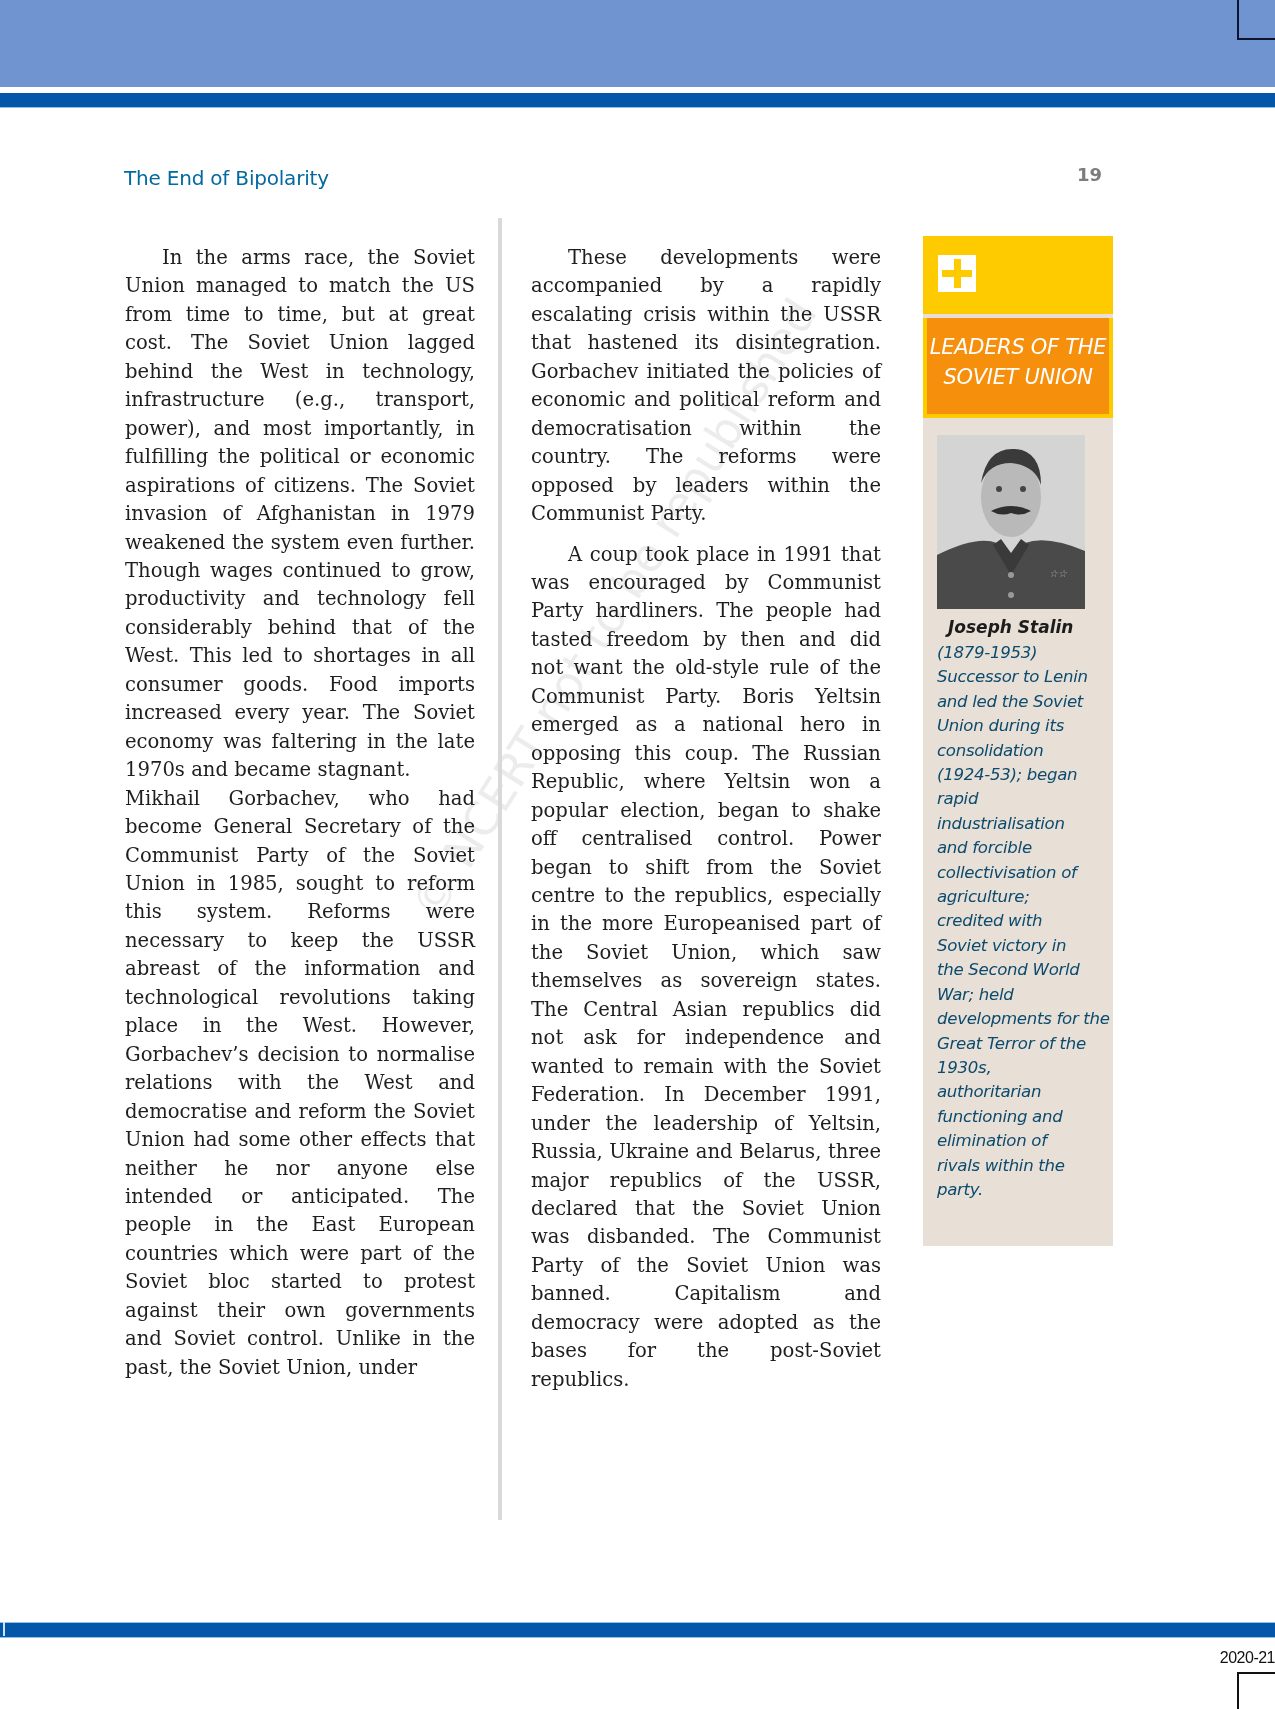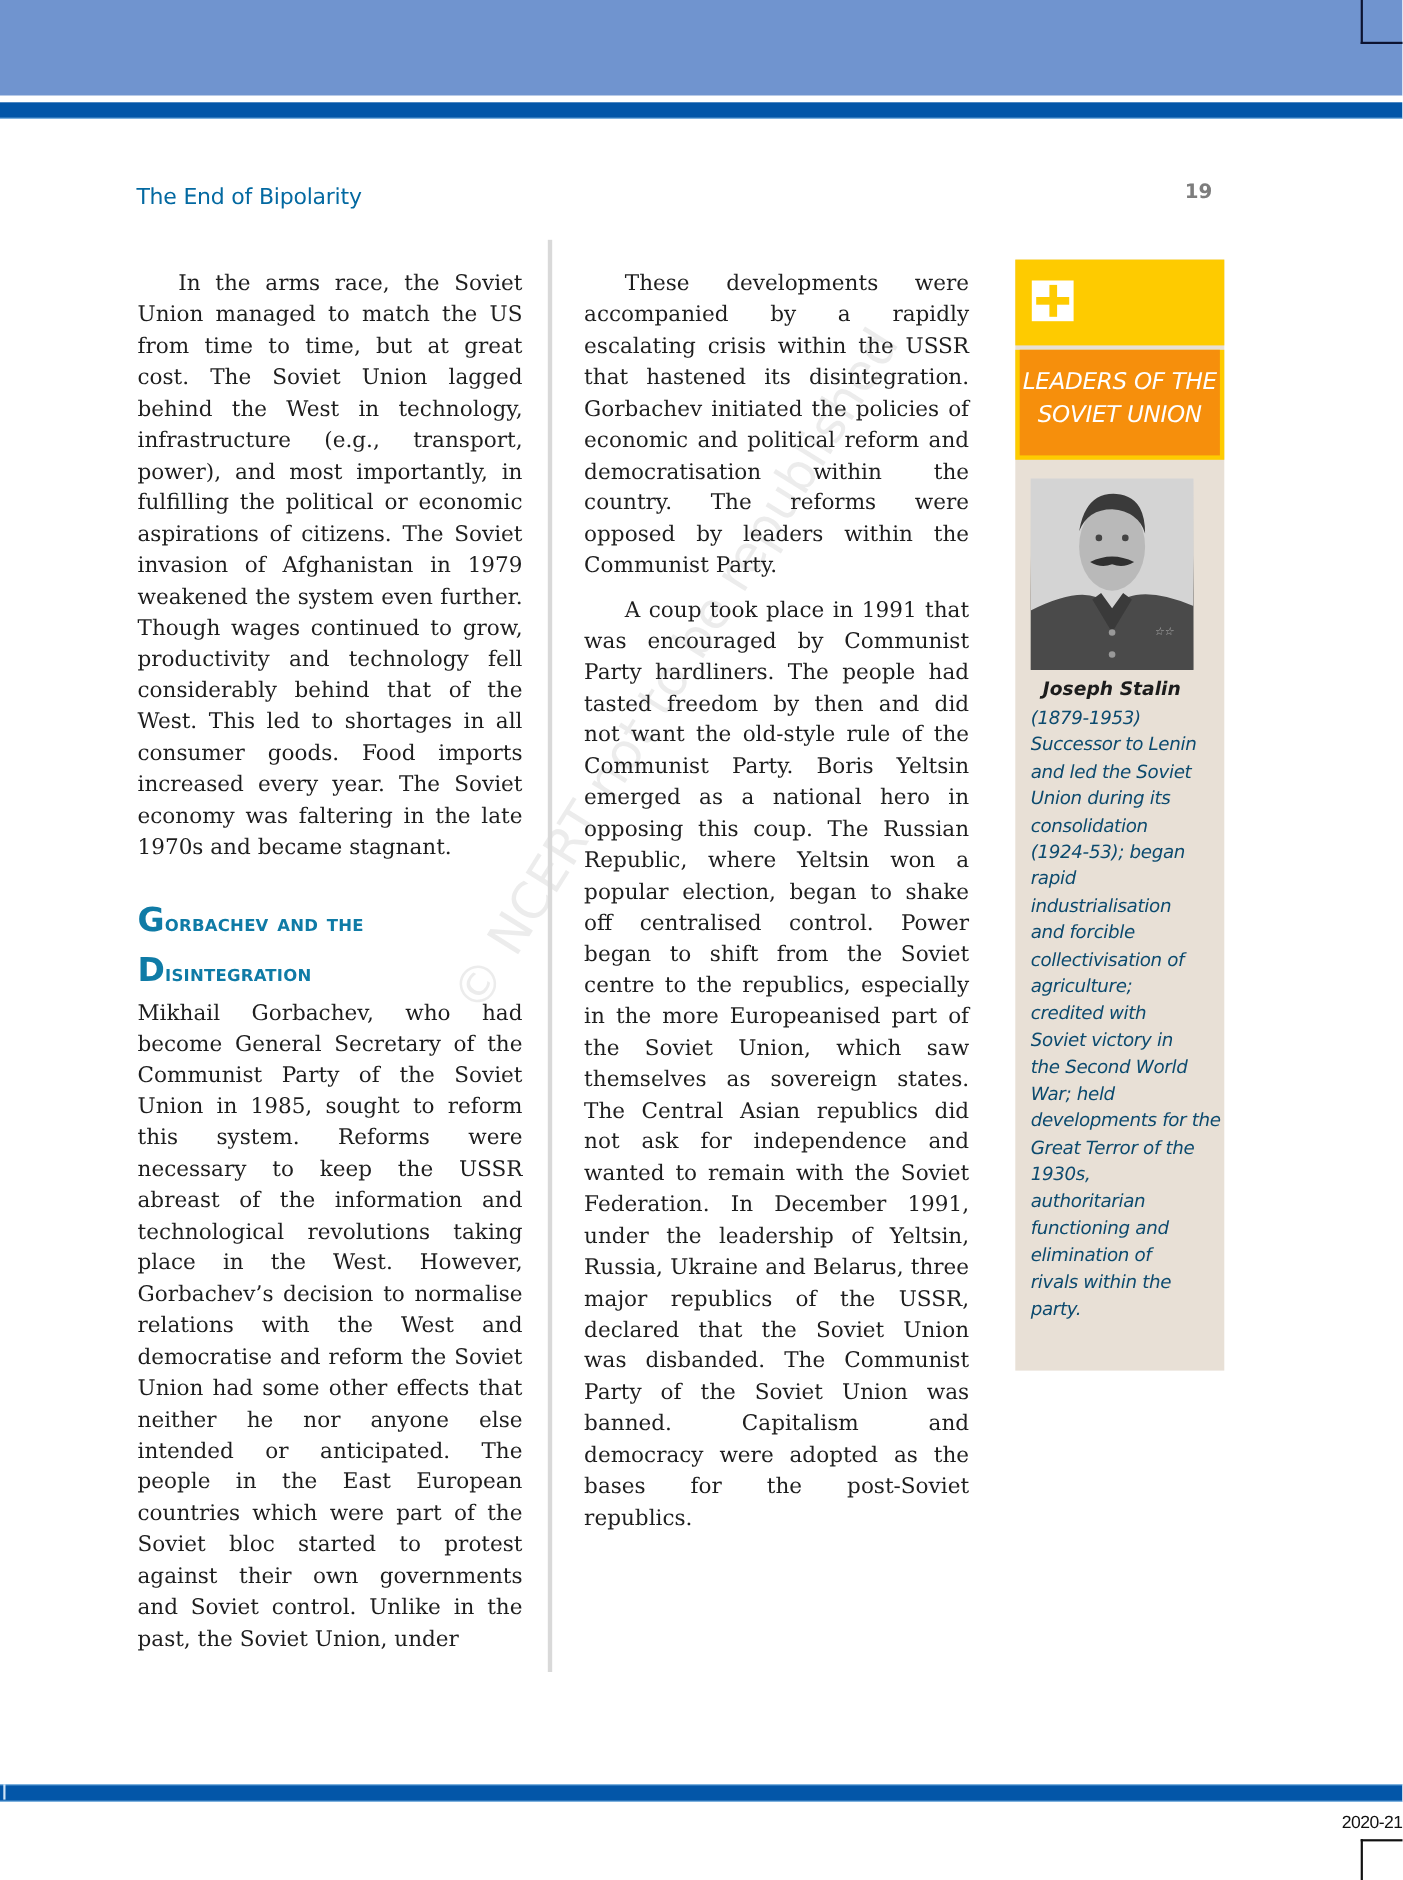"Gorbachev and the" p.section-heading { html: <p> <span>G</span><span>orbachev and the</span><br> <span>D</span><span>isintegration</span> </p> -> none }
